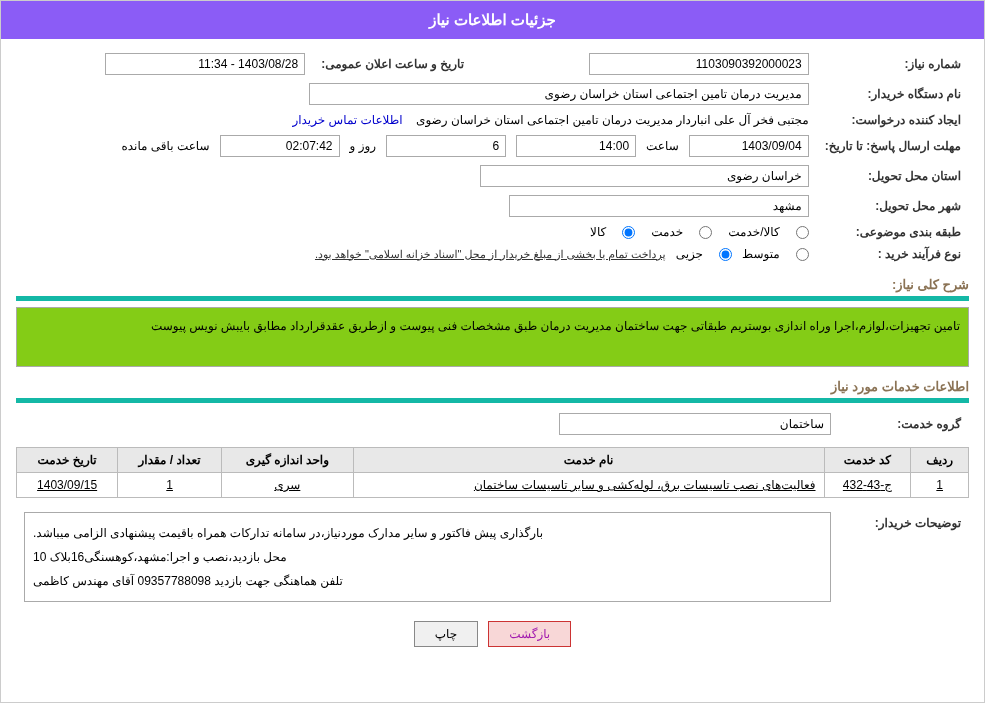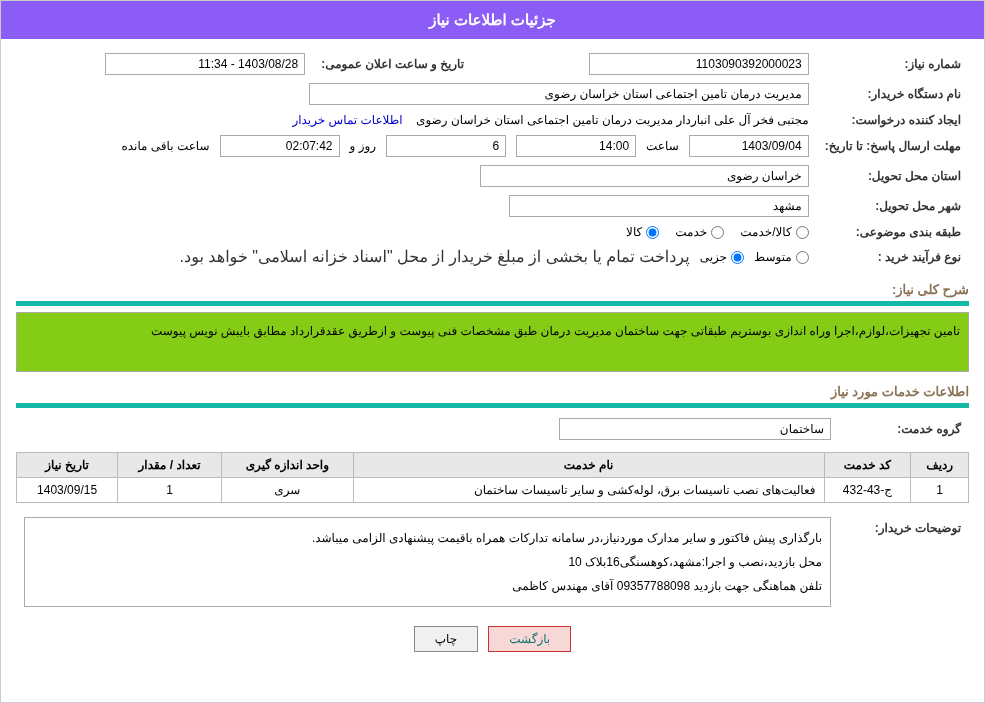"کالا" .radio-item { align-items: flex-end -> center; gap: 4px -> 16px }
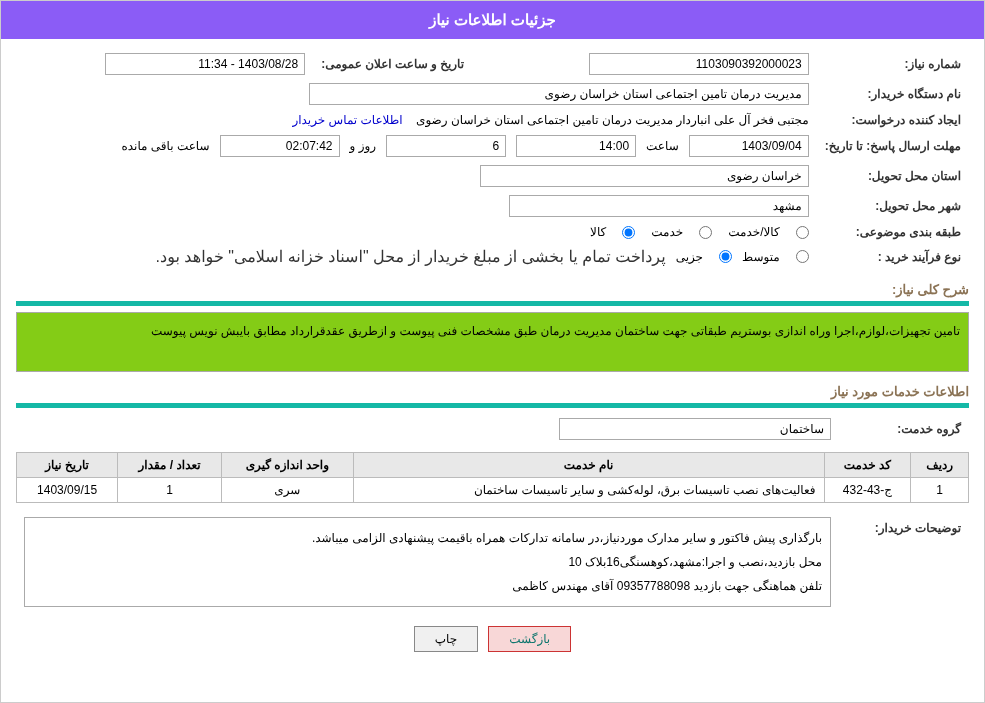"پرداخت تمام یا بخشی از" span { font-size: 16px -> 11px; text-decoration: none -> underline }
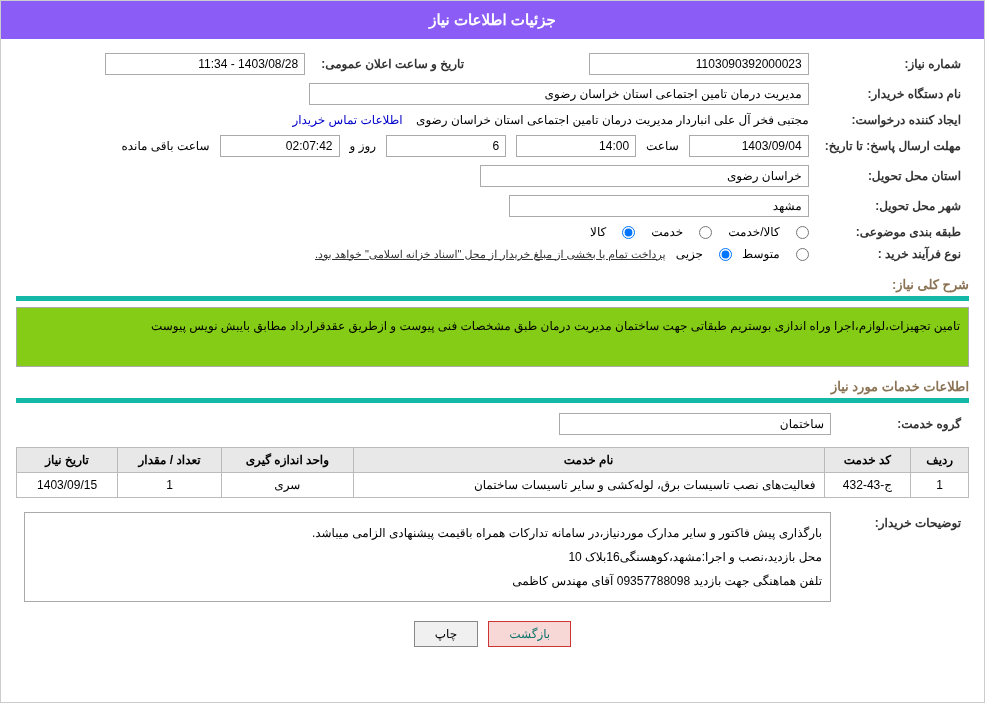"تاریخ نیاز" th { text: نیاز -> خدمت }
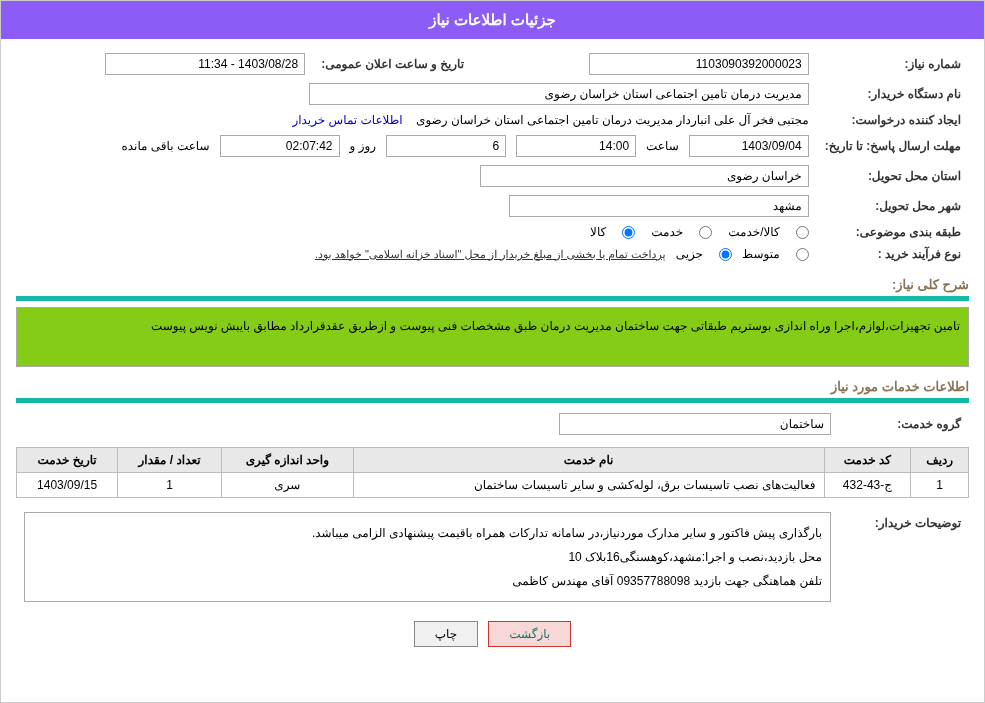"1403/09/15" .services-table td { text-decoration: none -> underline }
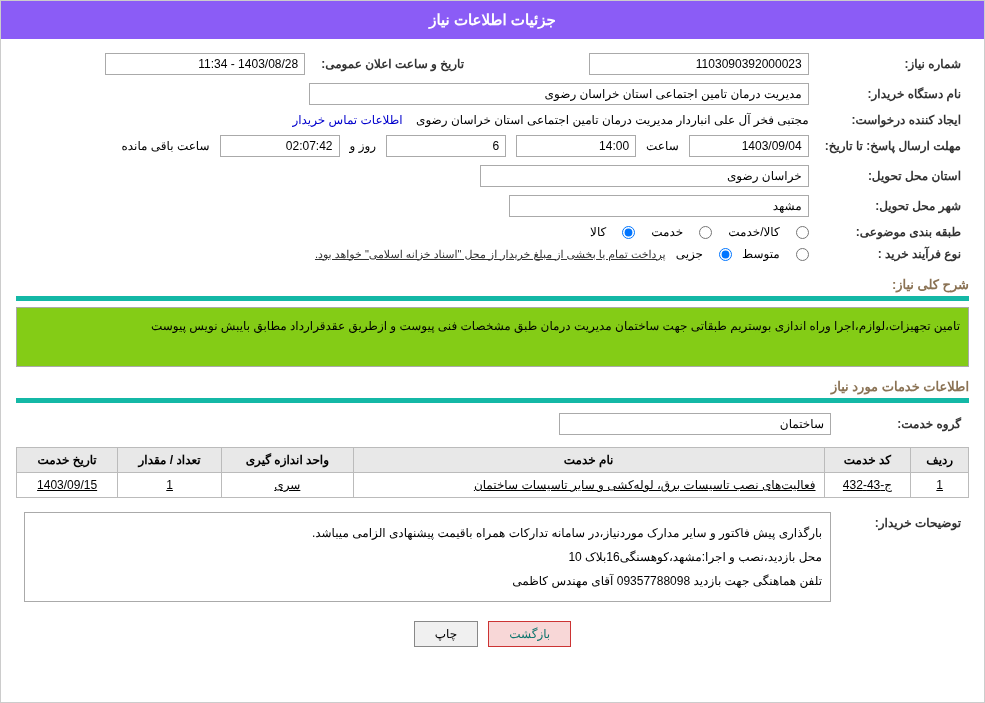"بارگذاری پیش فاکتور و سایر" .buyer-notes { text-align: right -> left }
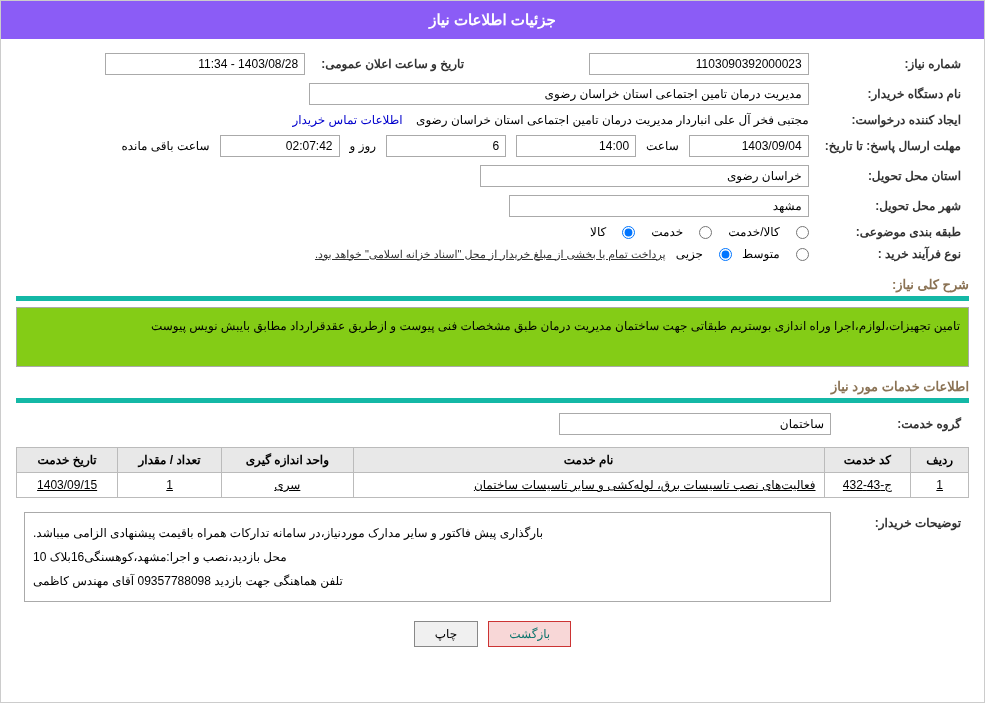"بازگشت" .btn-back { color: #0f766e -> #a21caf }
